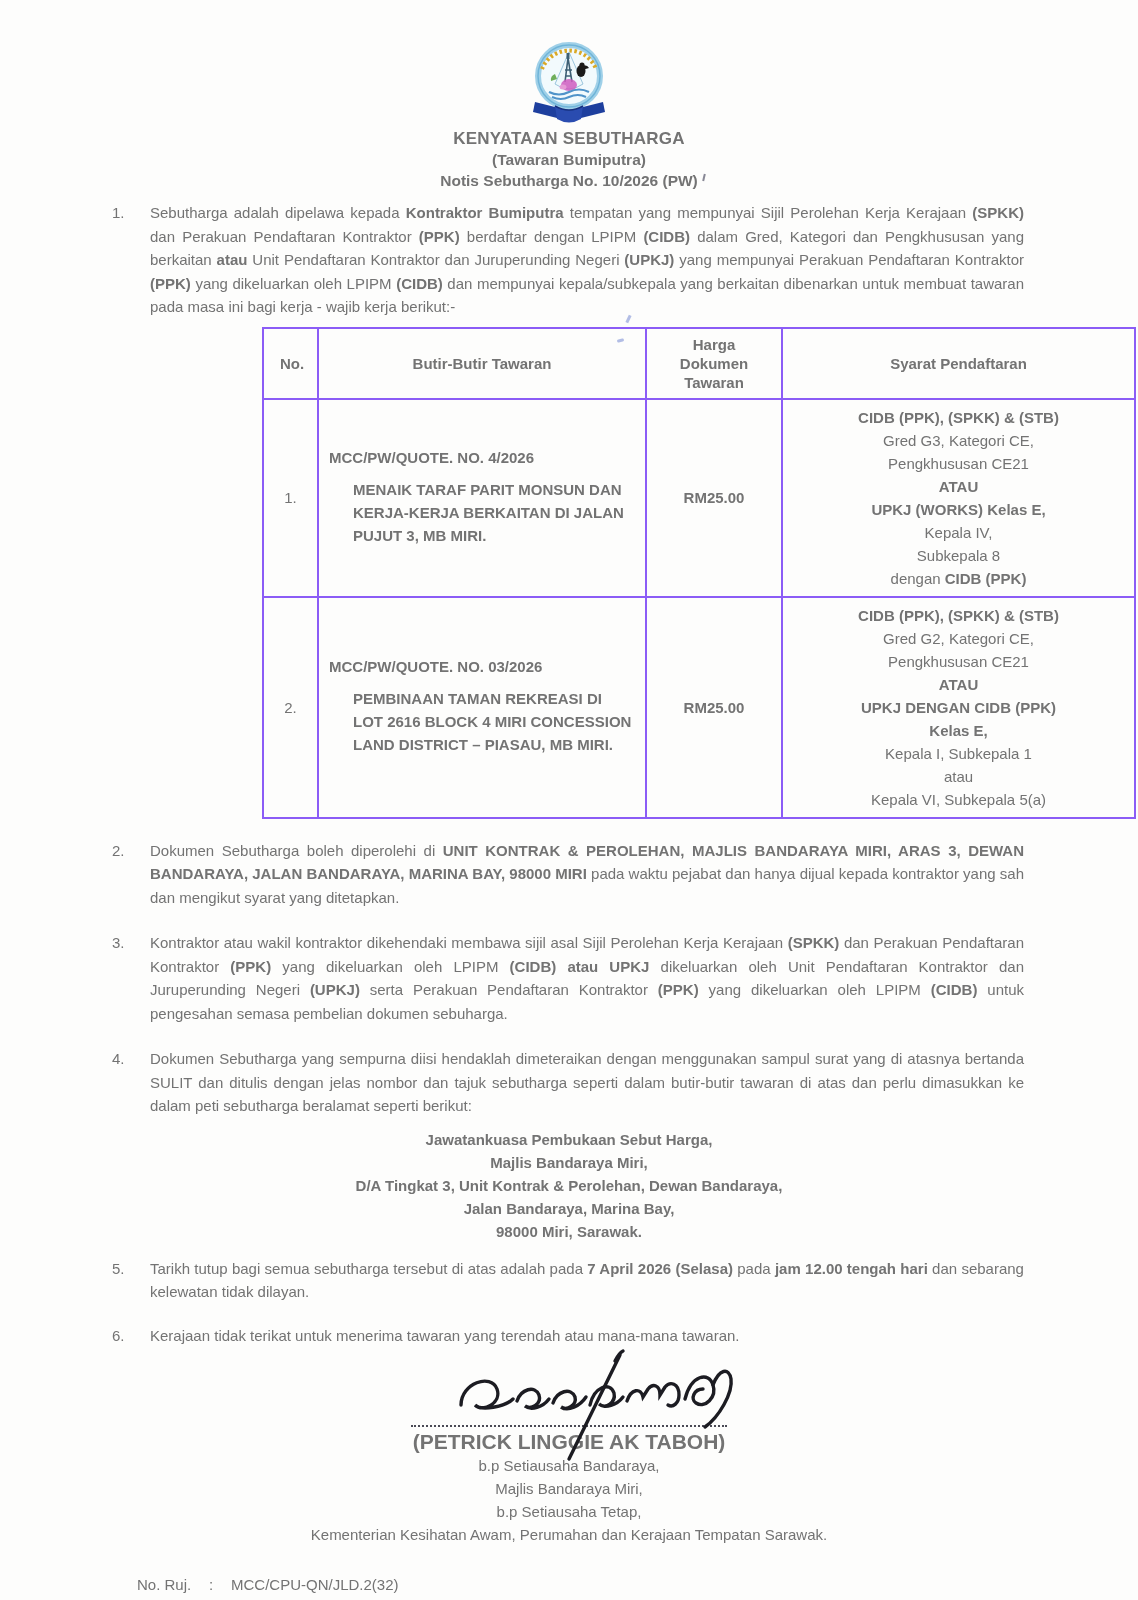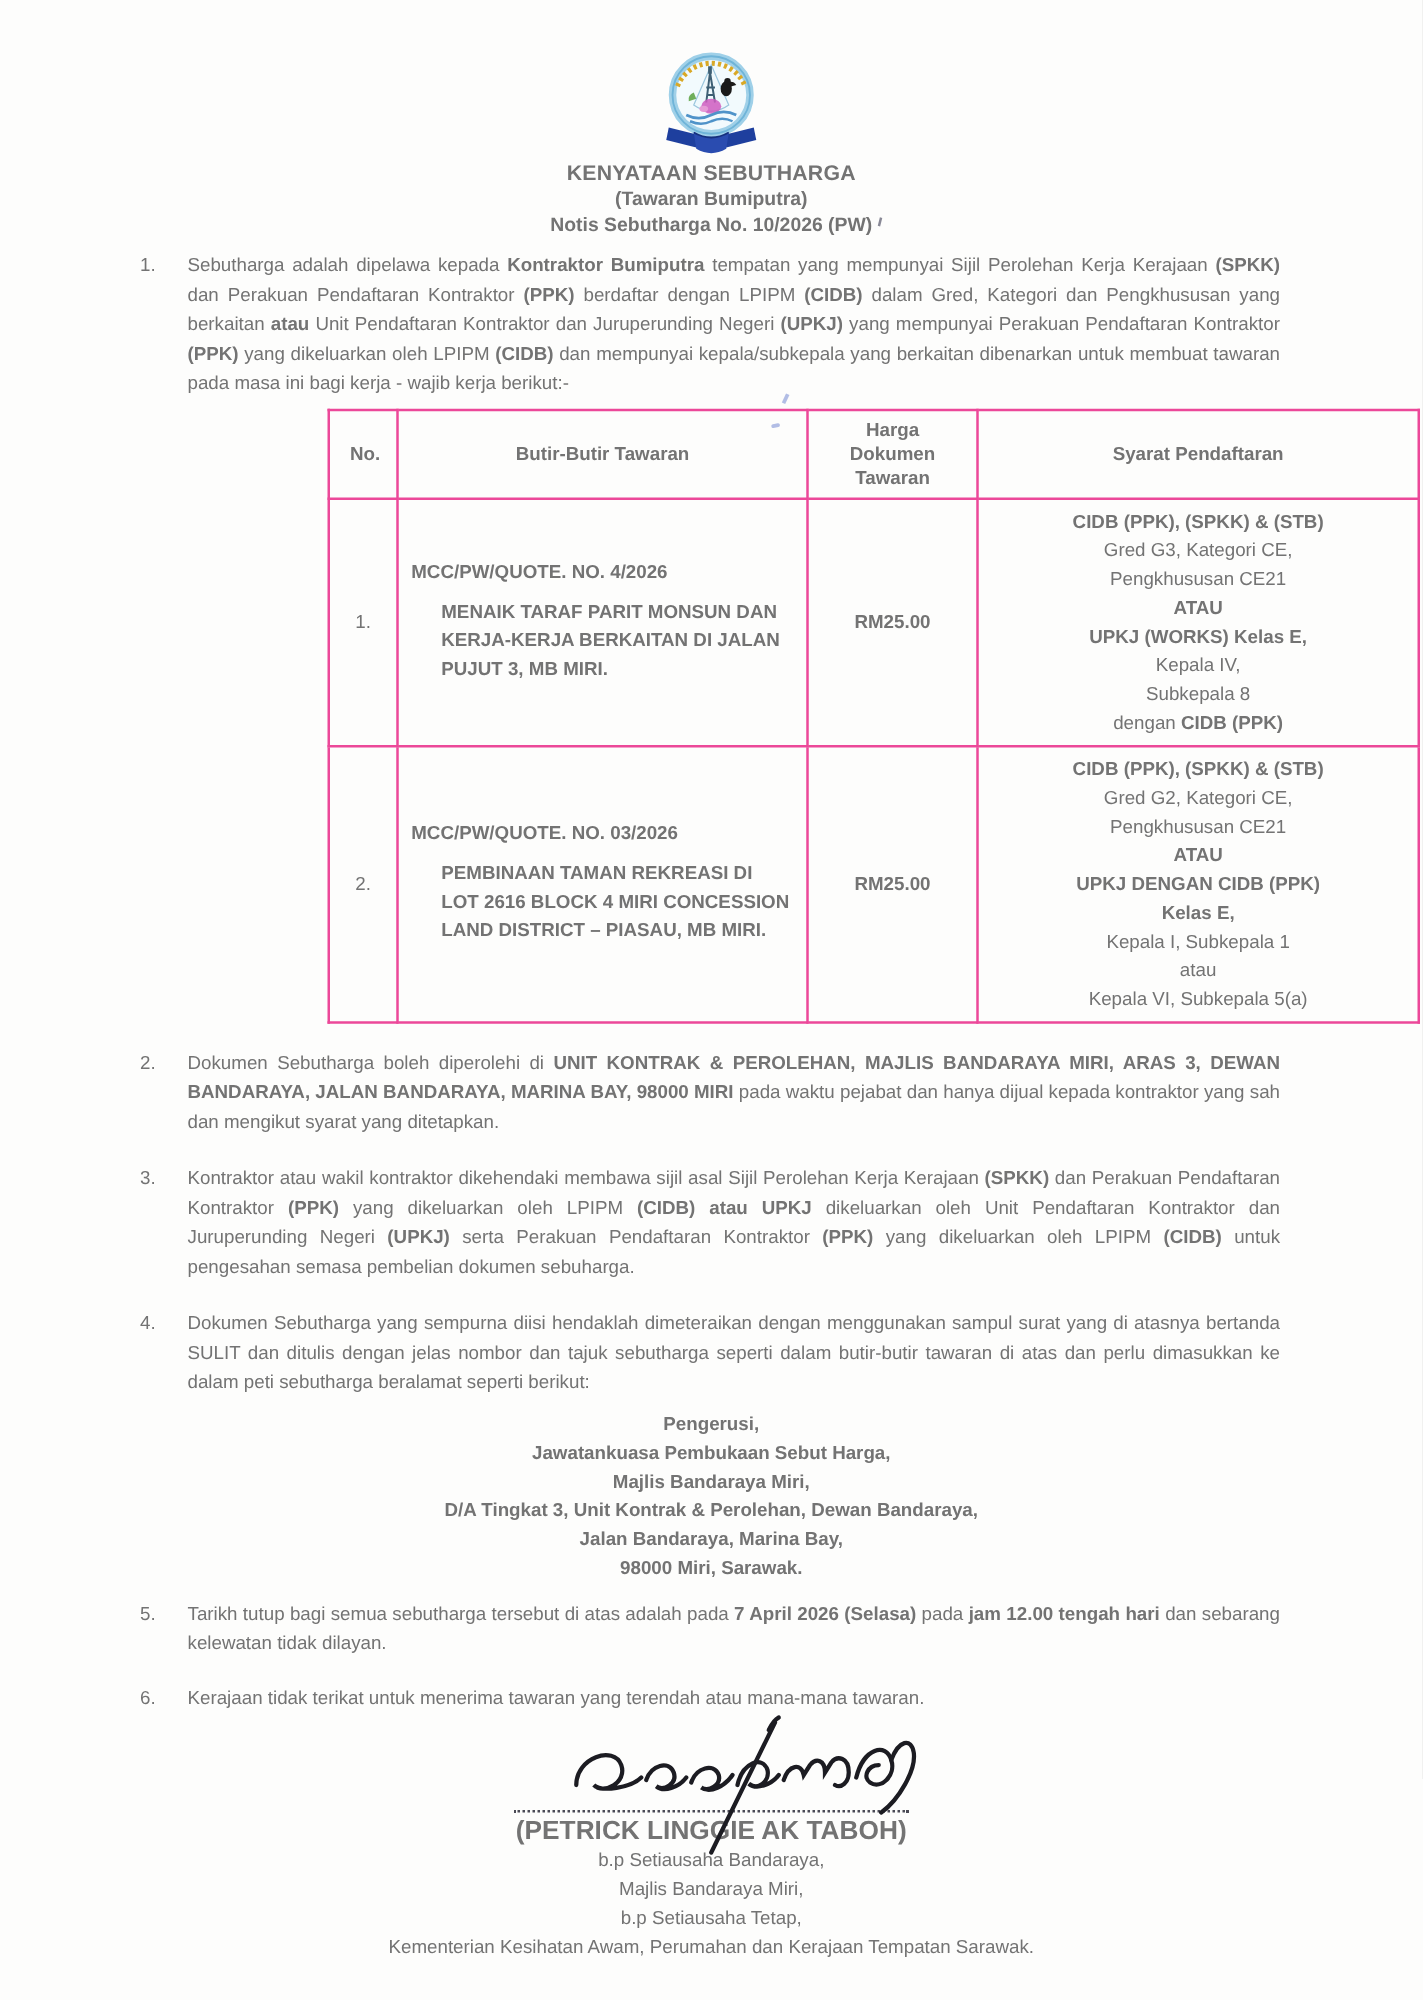"Harga Dokumen Tawaran" table.quote th, table.quote td { border: 2px solid #ec4899 -> 2px solid #8b5cf6 }
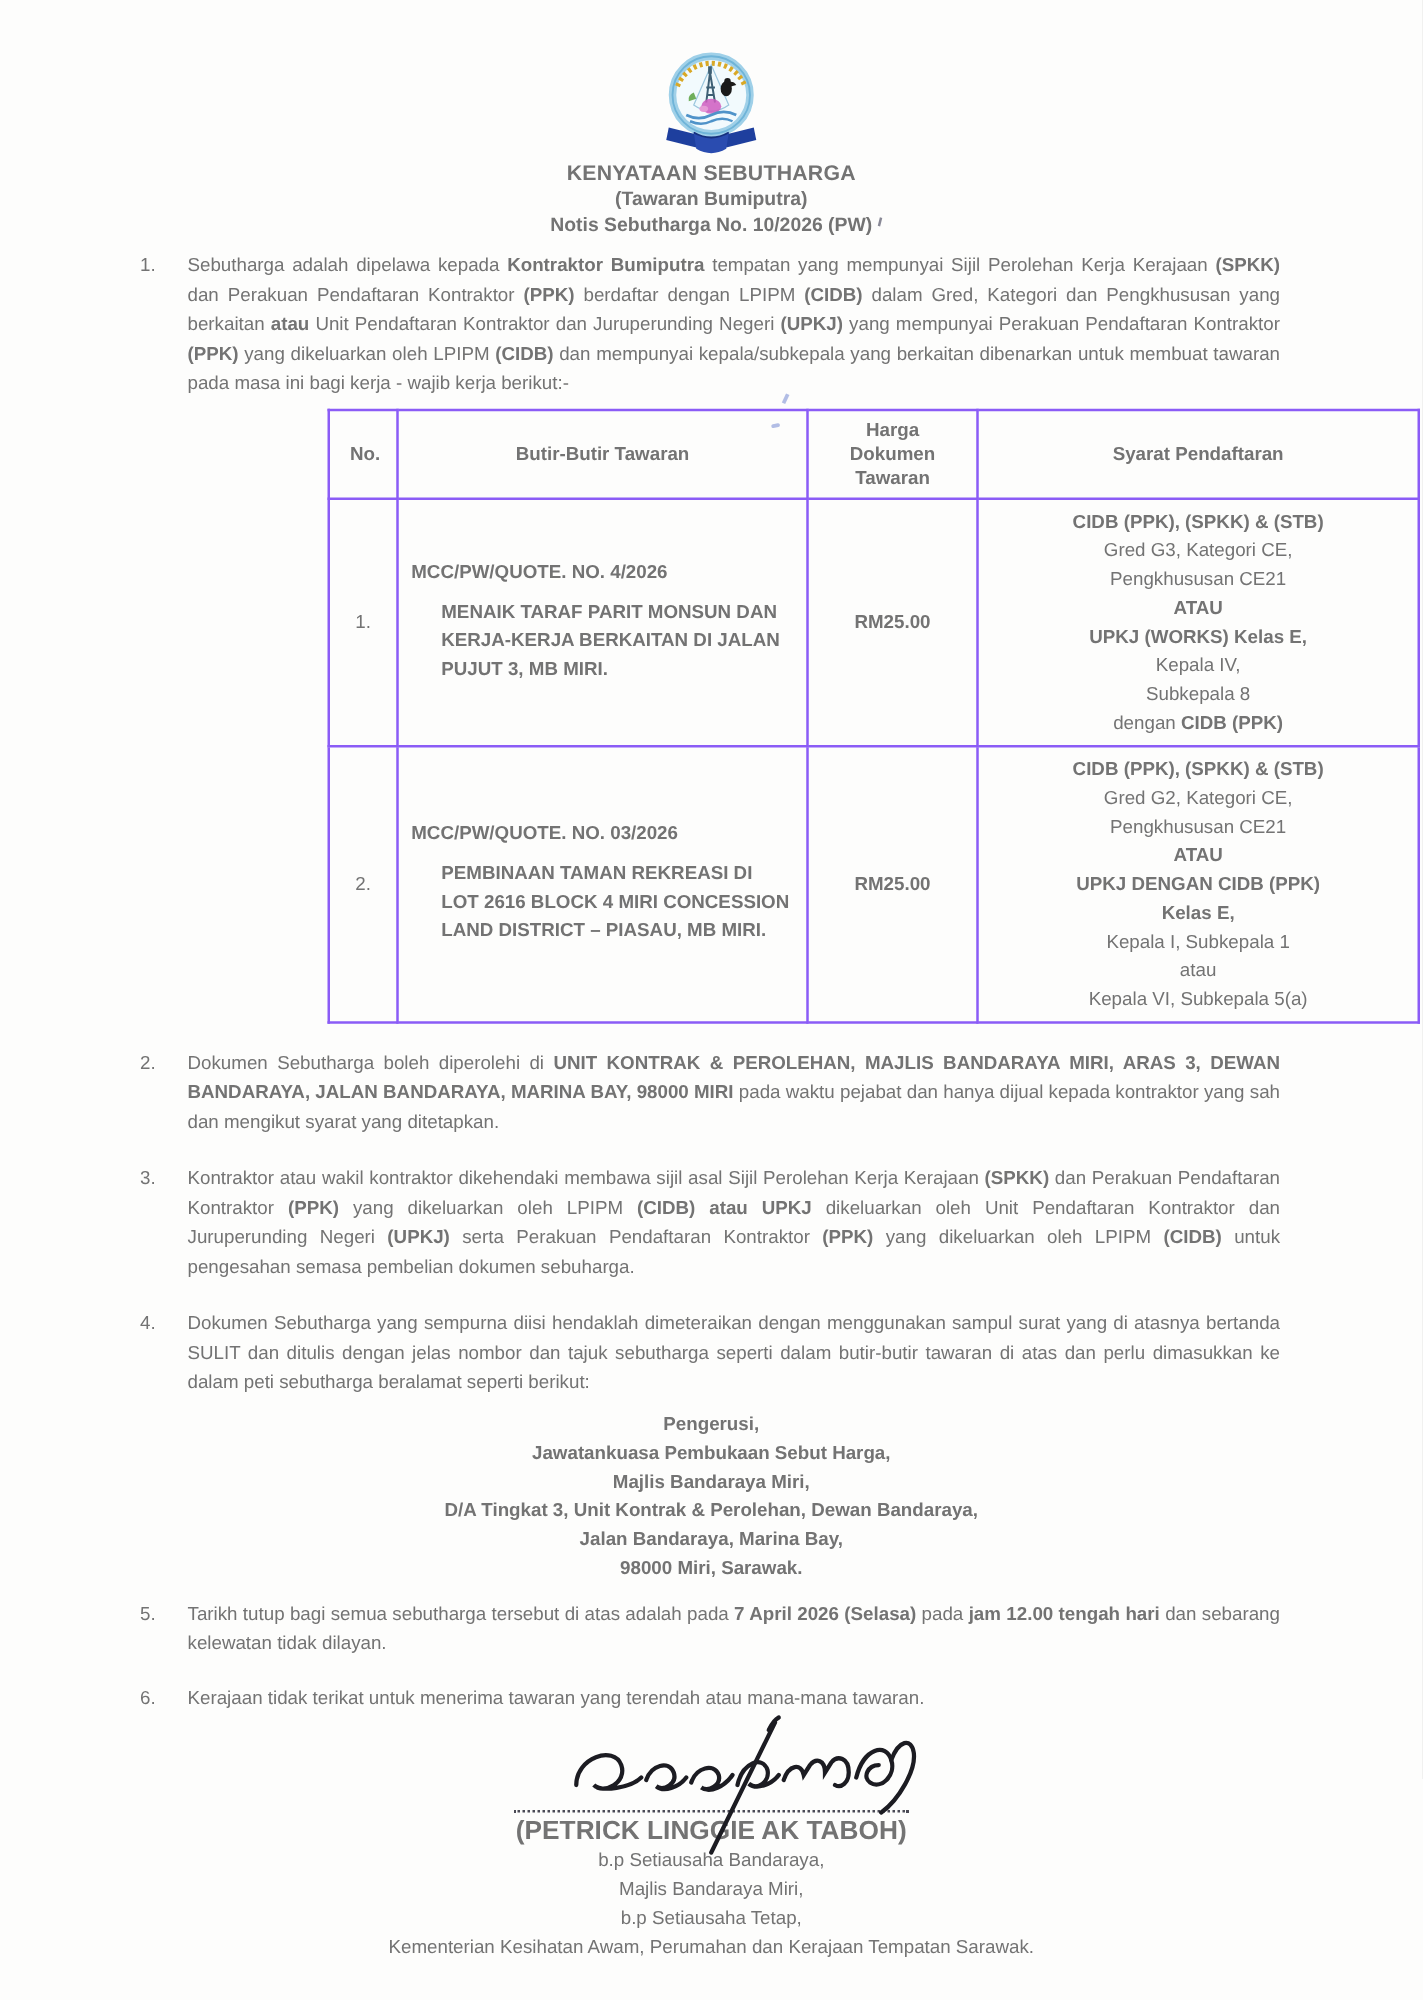"Pengerusi," div.tline { html: <div><span>Pengerusi,</span></div> -> none }
